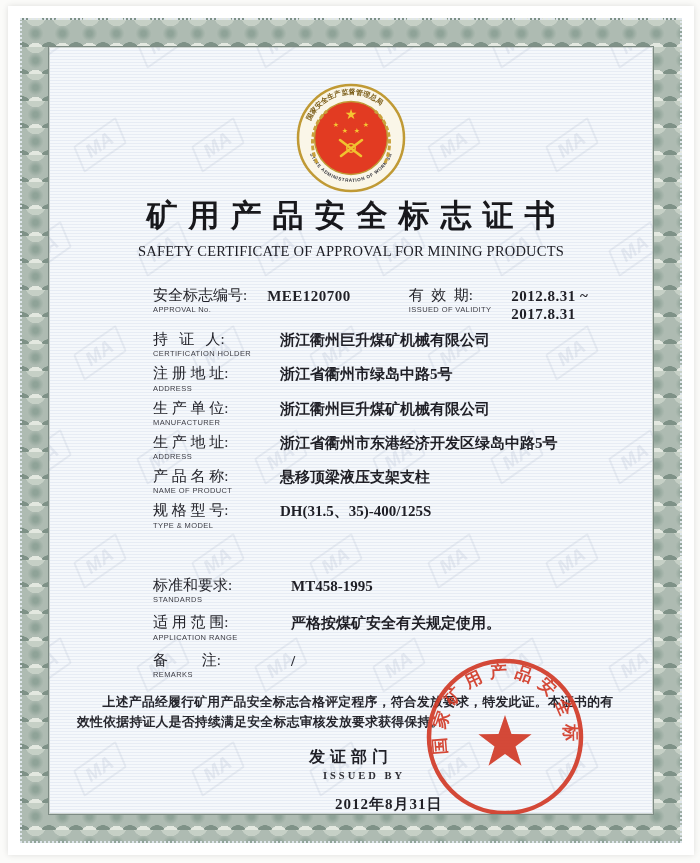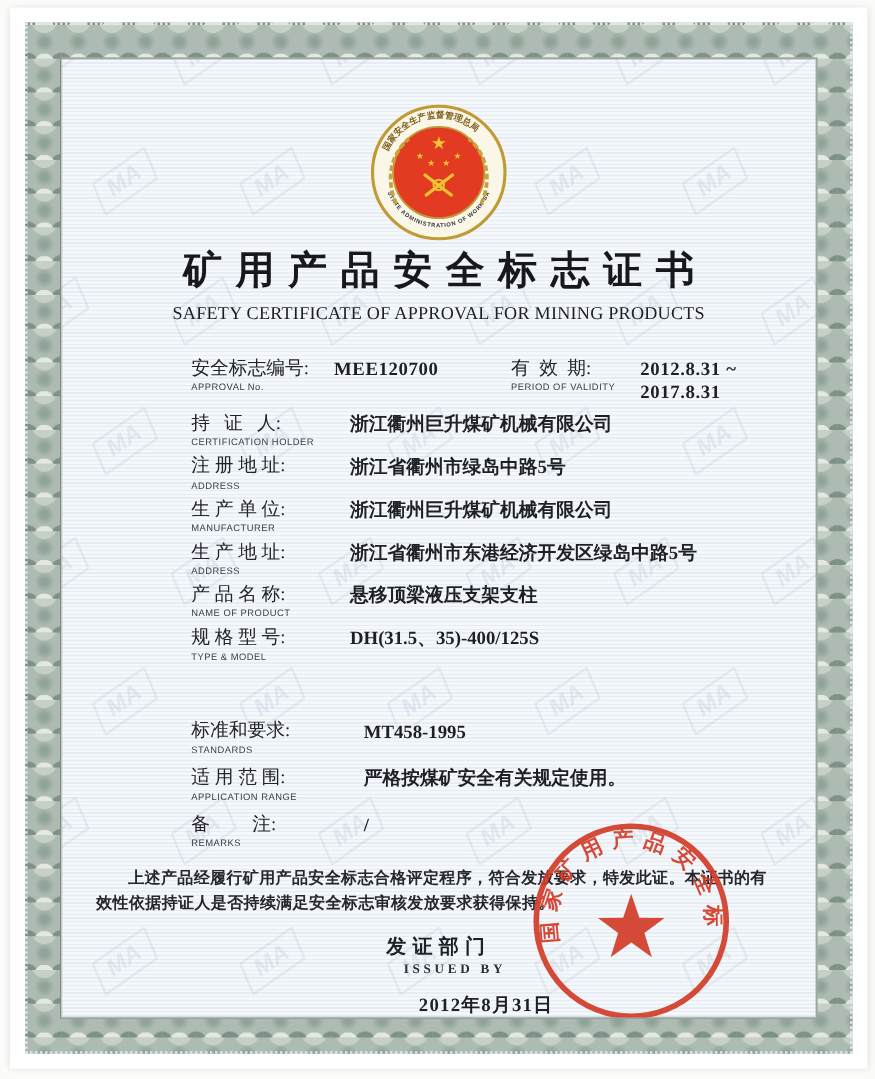"PERIOD OF VALIDITY" span.en { text: PERIOD -> ISSUED }
